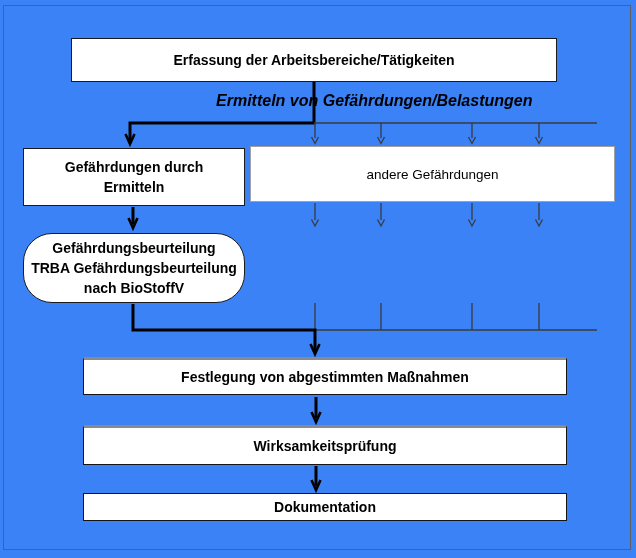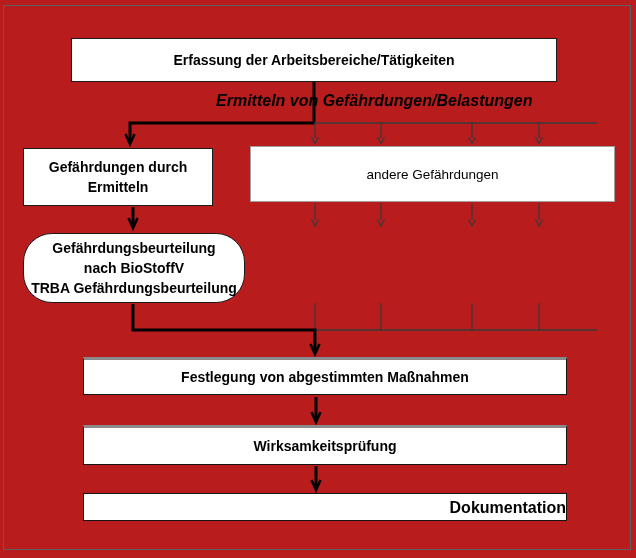"Erfassung der" #canvas { background: #b91c1c -> #3b82f6 }
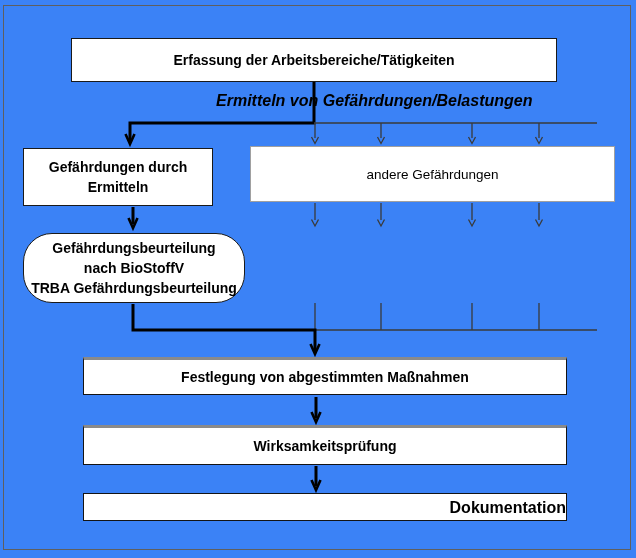"Gefährdungen durch" div.node { width: 190px -> 222px }
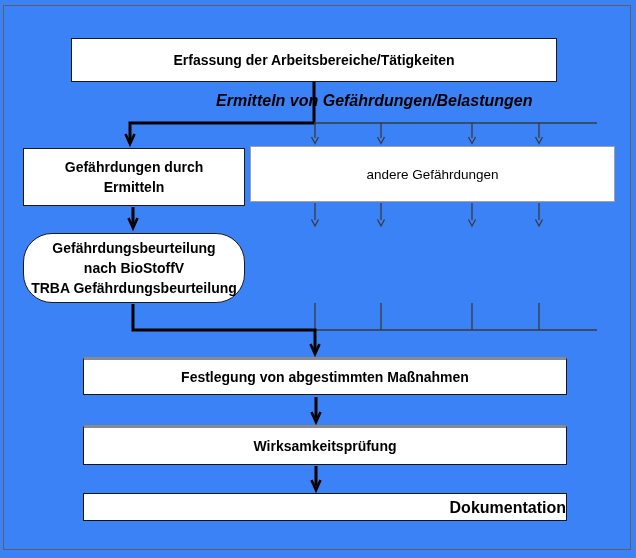"nach BioStoffV" span { order: before "TRBA Gefährdungsbeurteilung" -> after "TRBA Gefährdungsbeurteilung" }
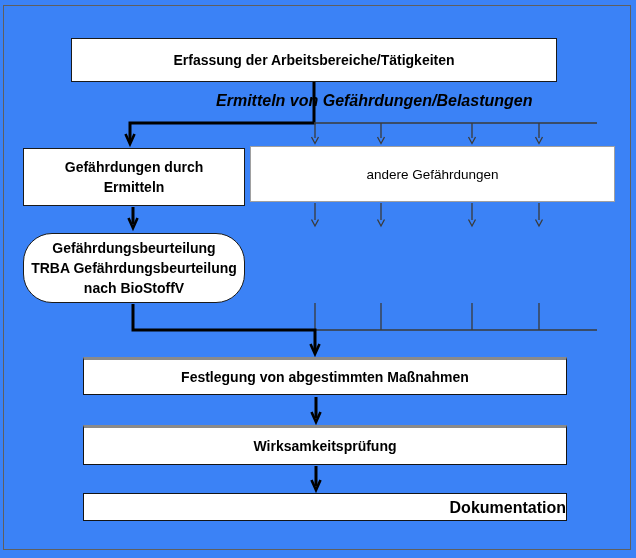"Dokumentation" .doc-box { align-items: flex-end -> none; font-size: 16px -> 14px }
